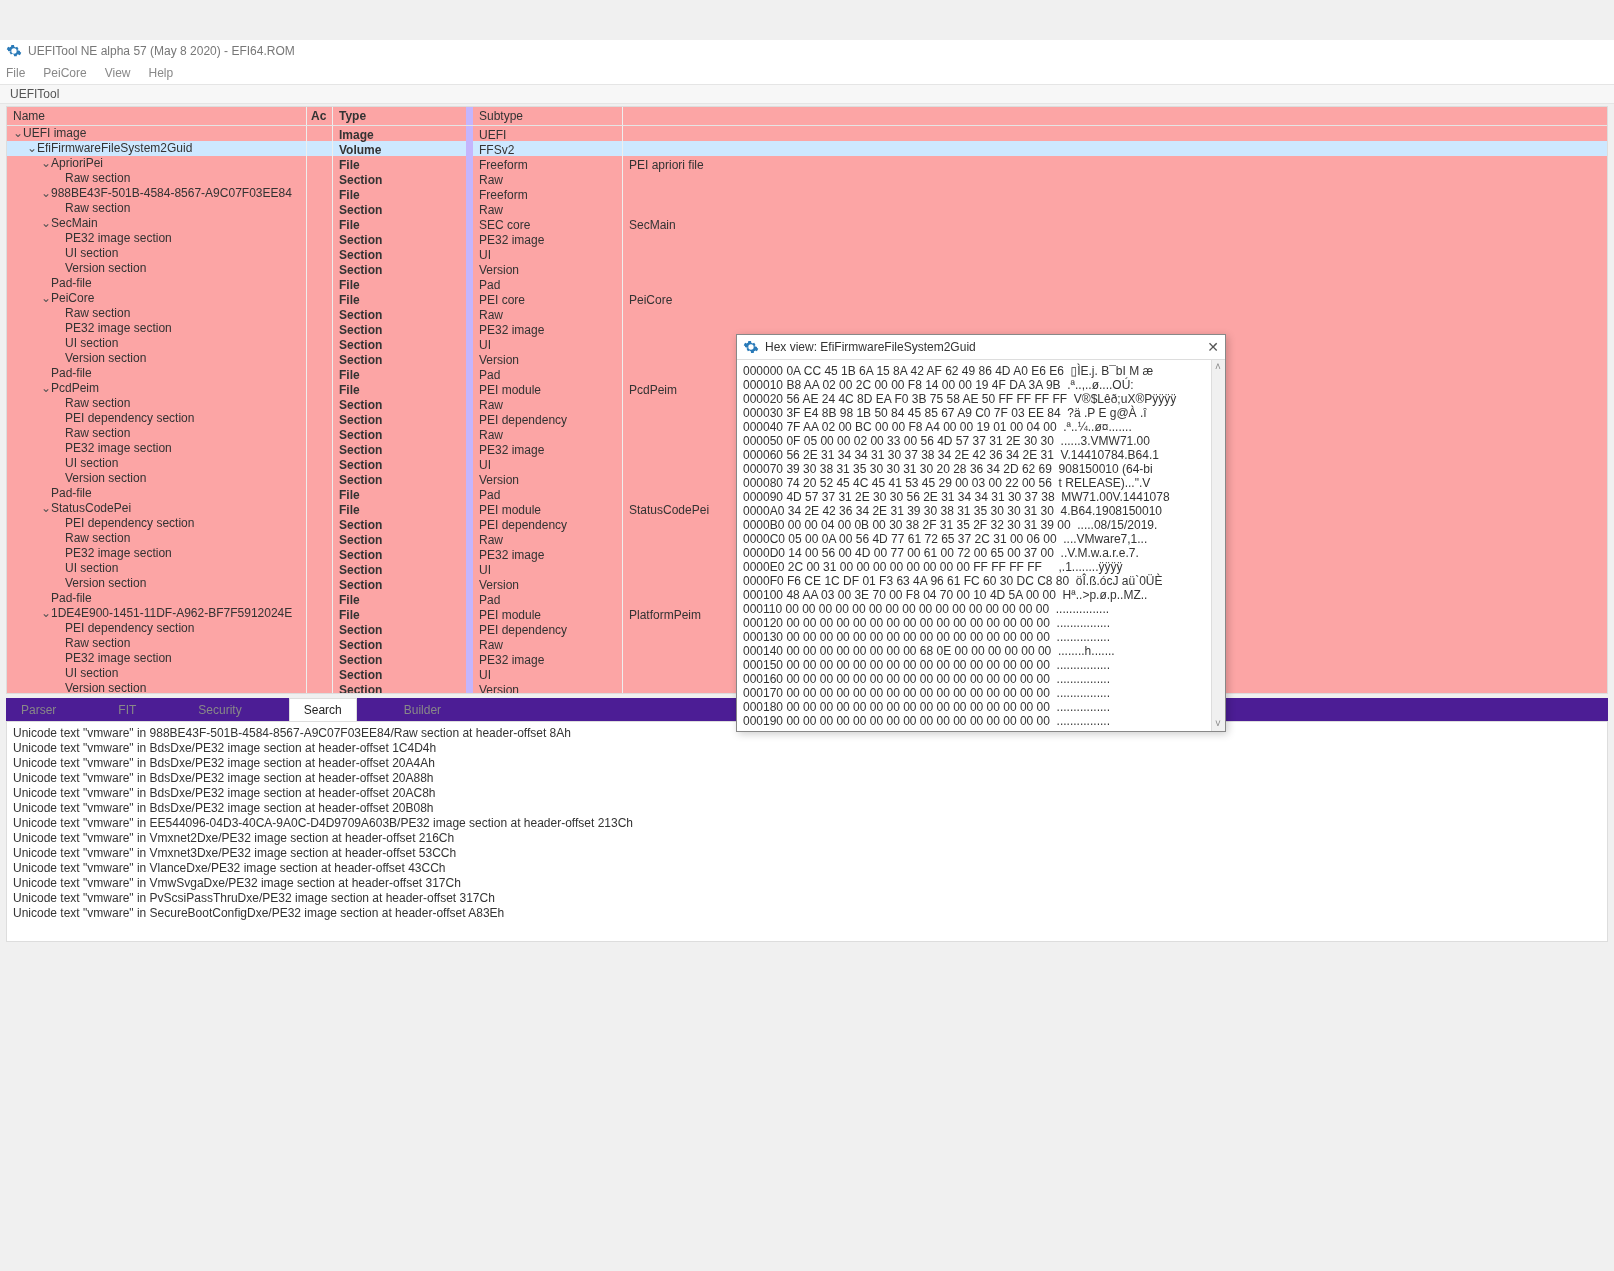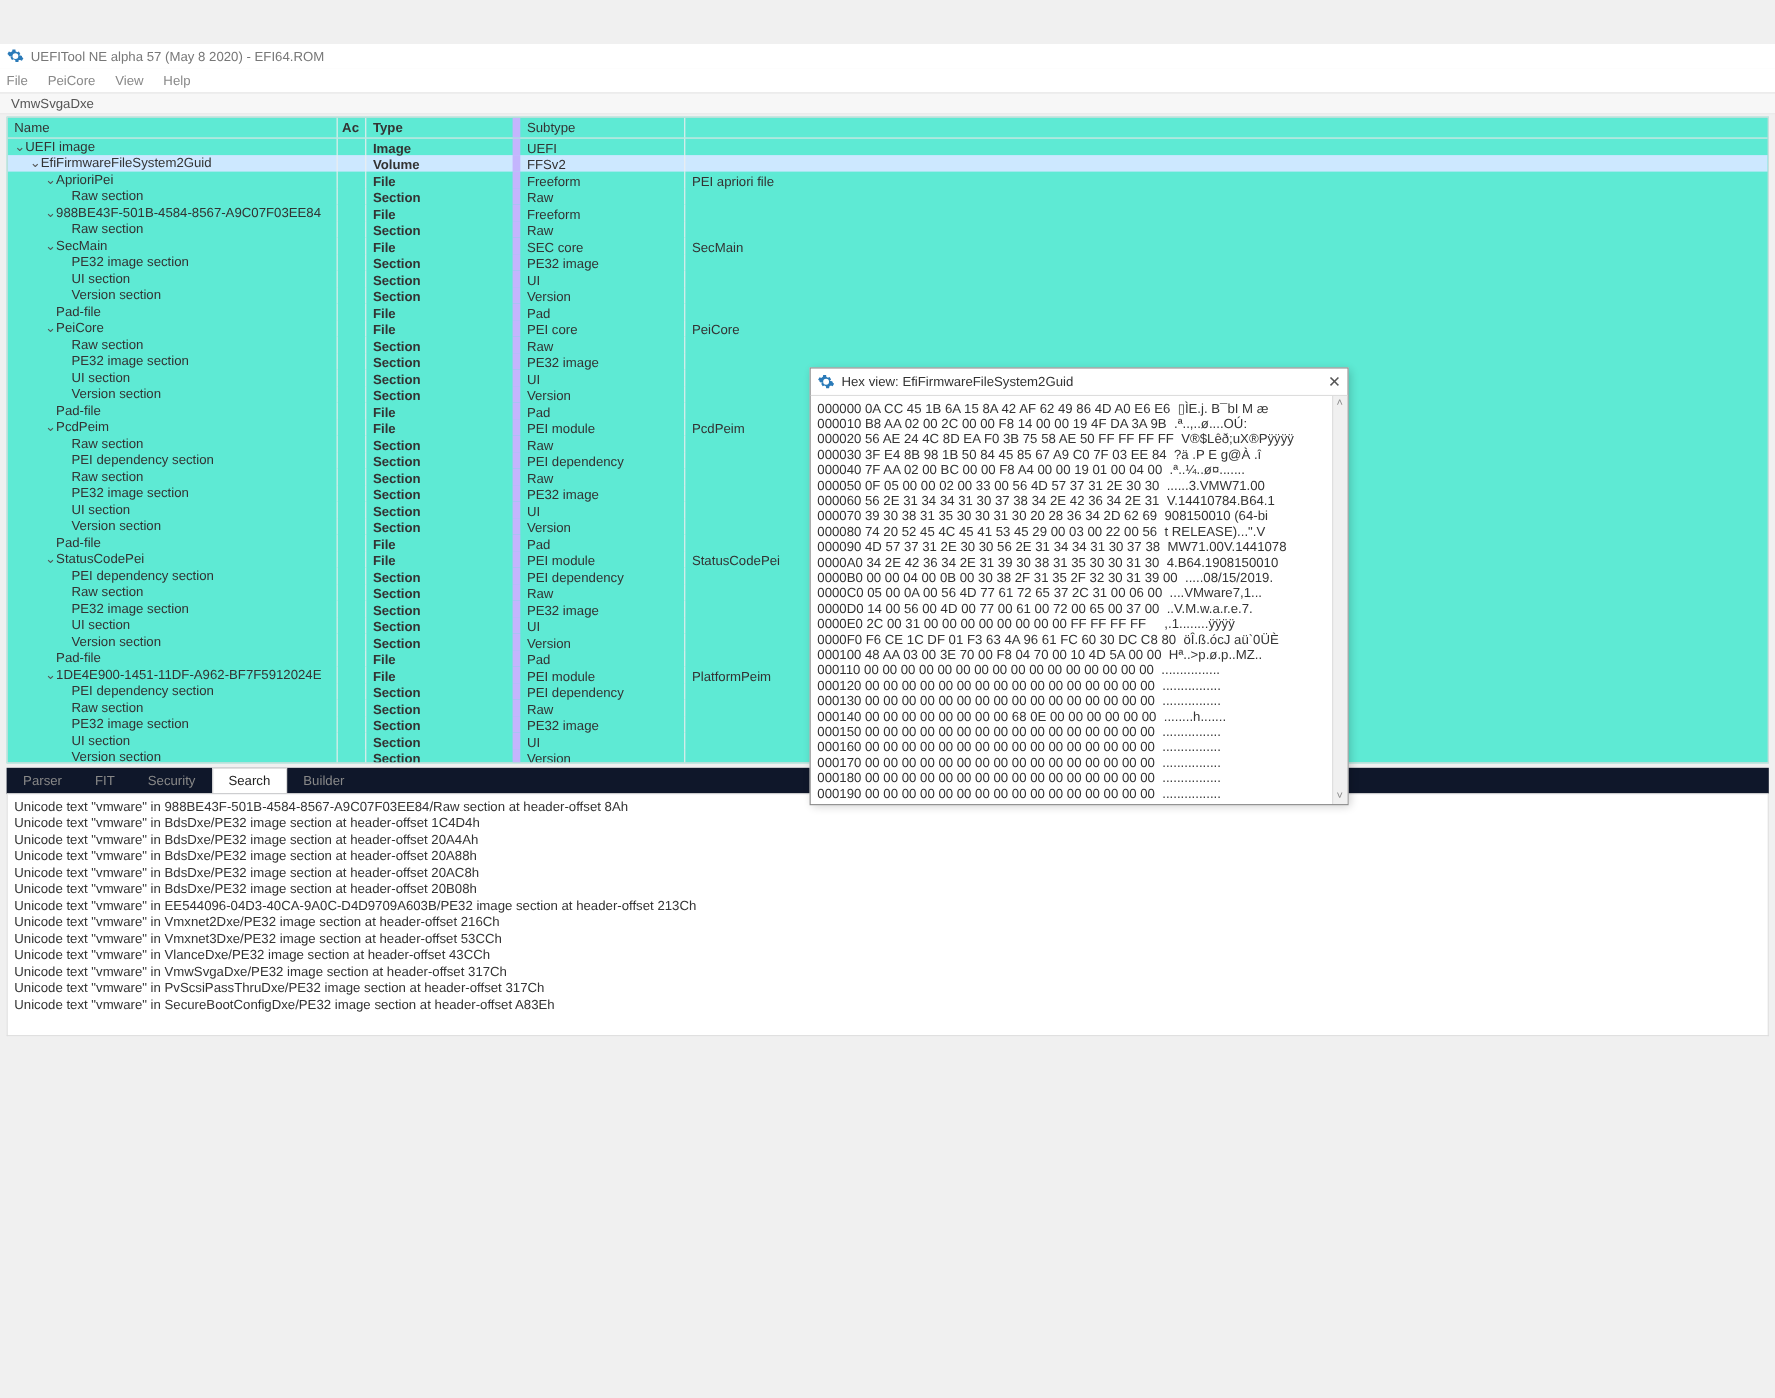"VmwSvgaDxe" div.structure-label { text: VmwSvgaDxe -> UEFITool }
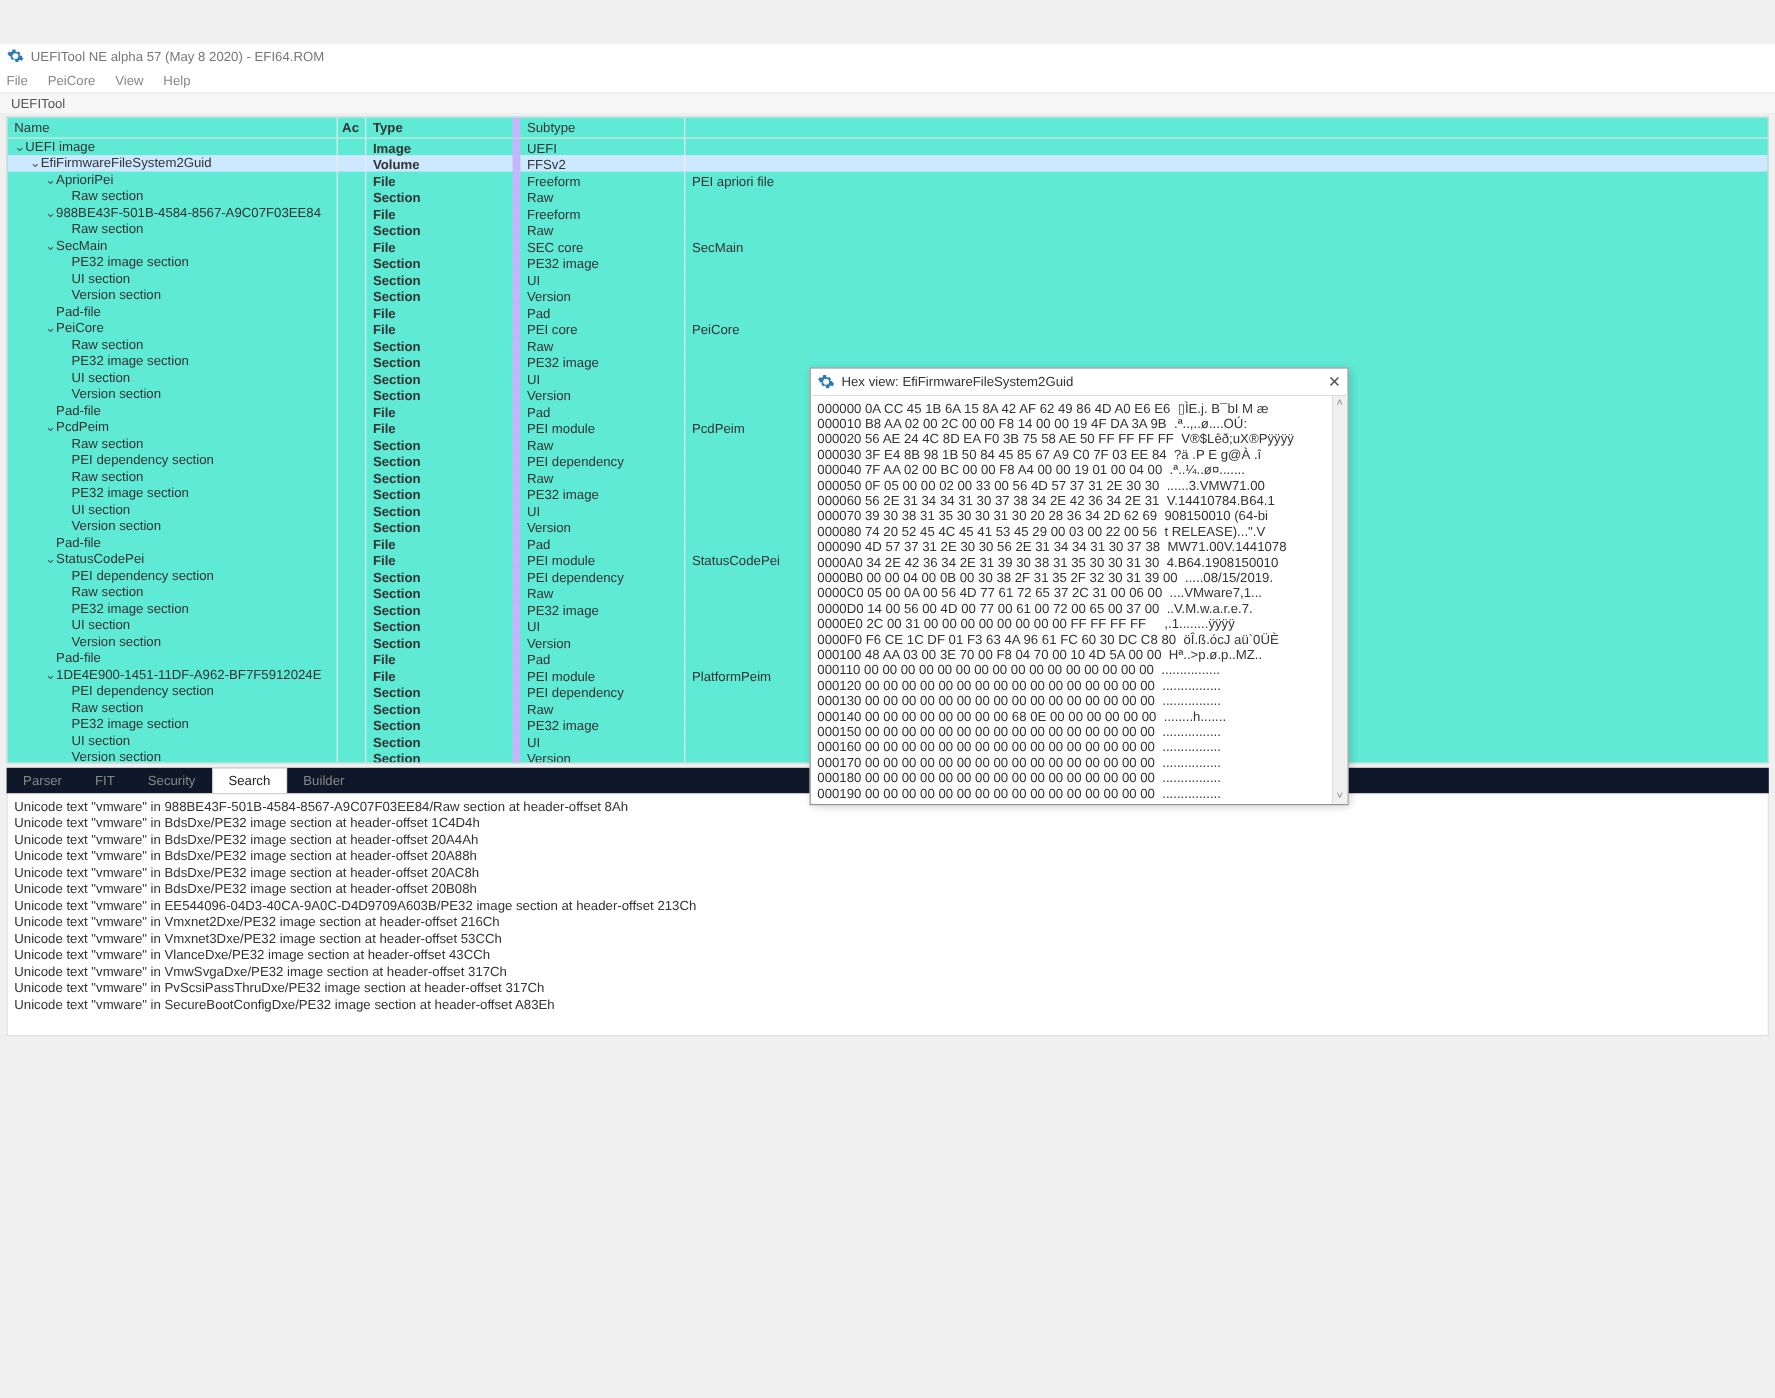"Name" .tree-panel { background: #5eead4 -> #fca5a5 }
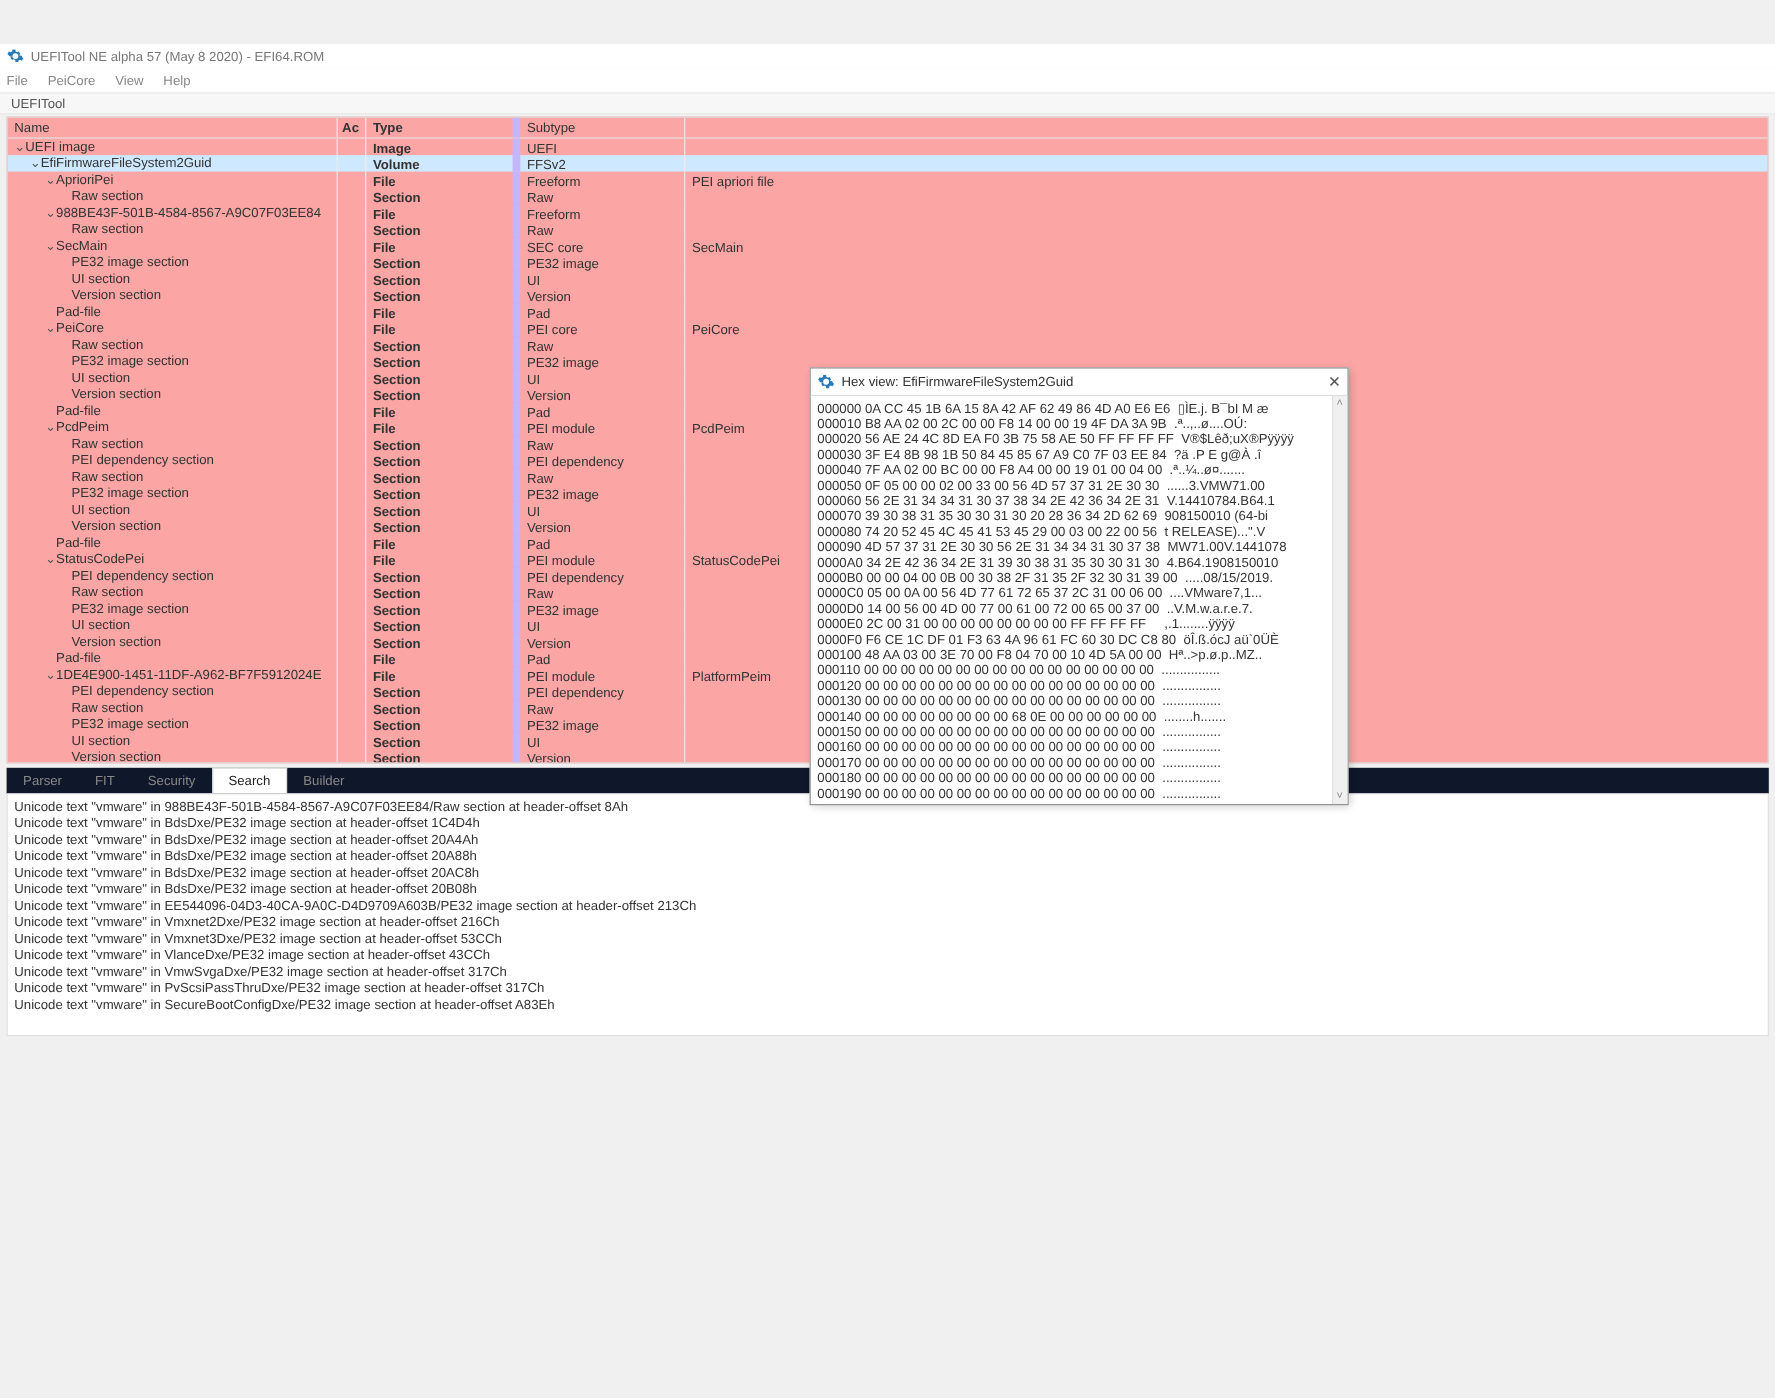"Parser" .tabs { background: #0f172a -> #4c1d95; gap: none -> 32px }
